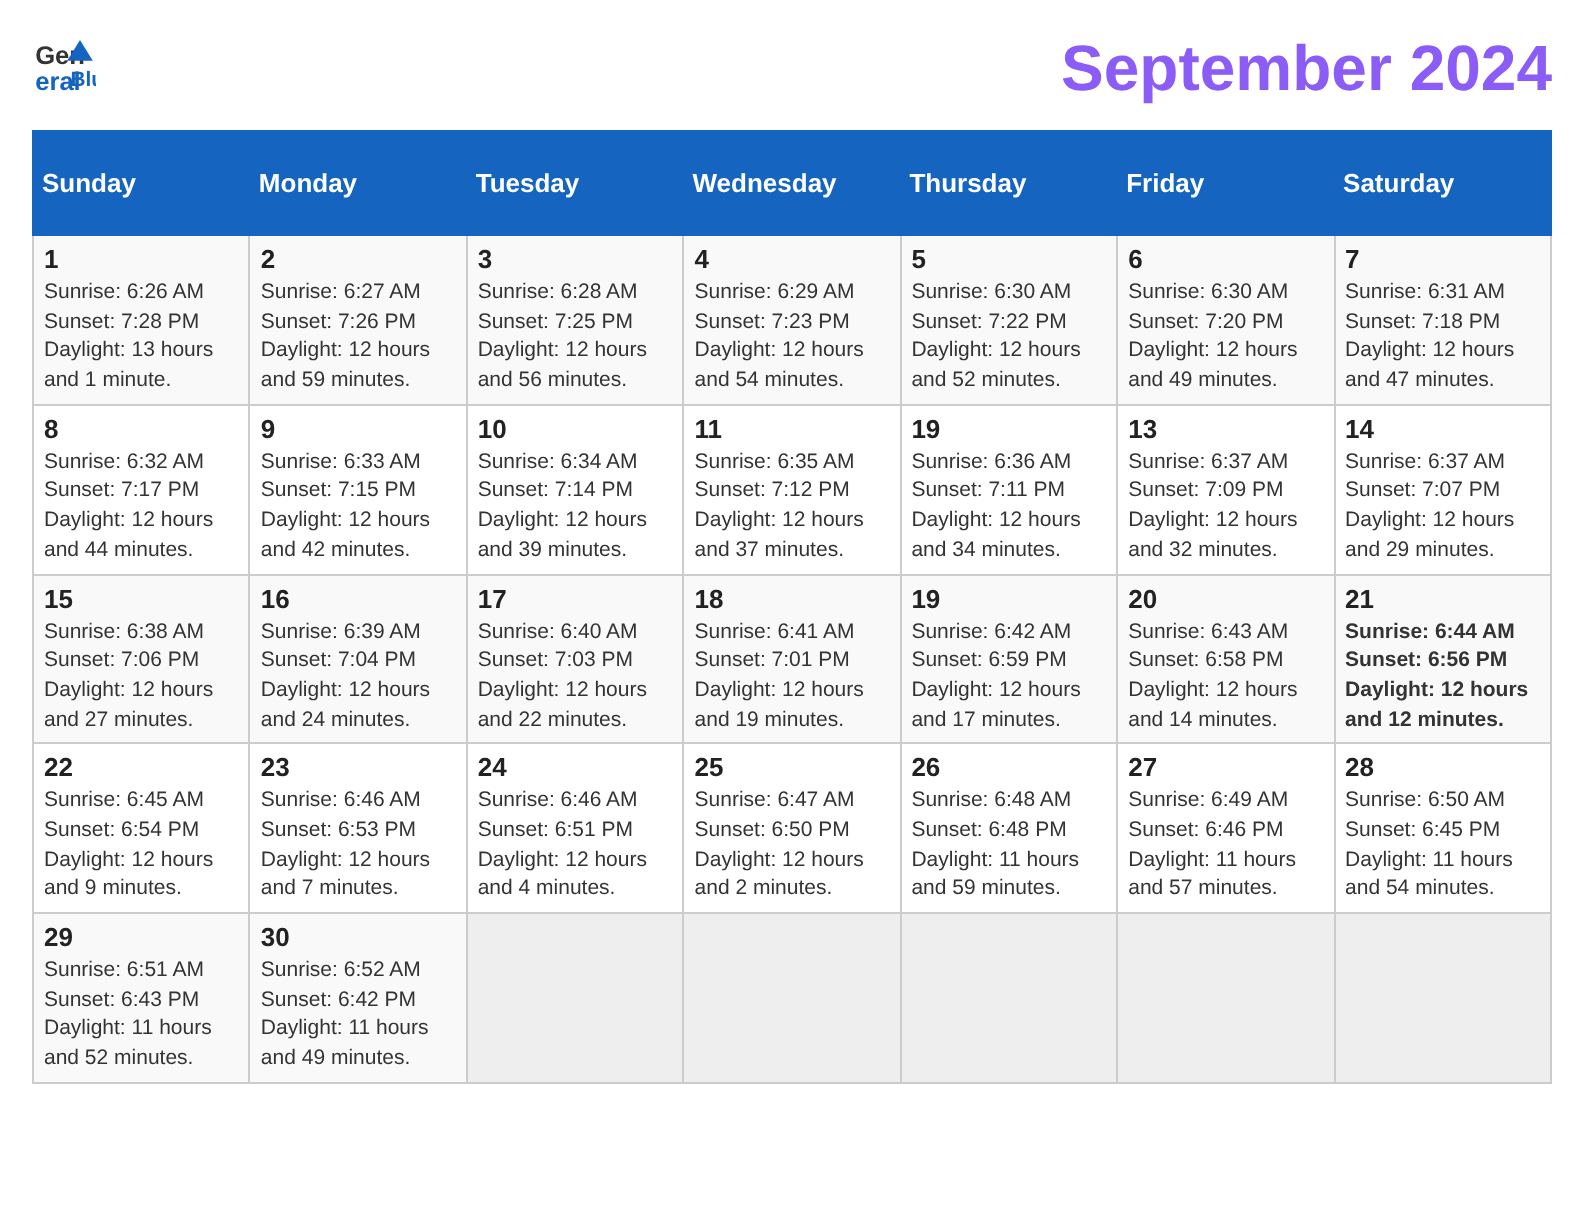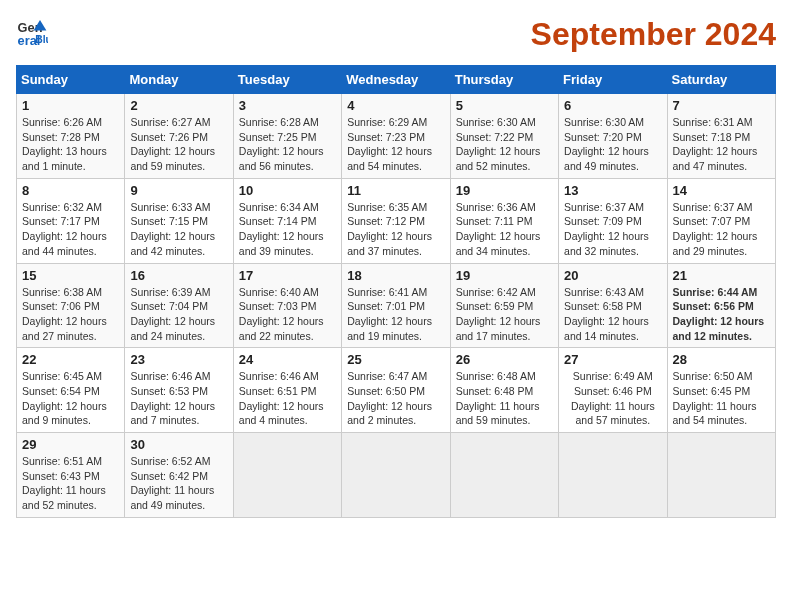"September 2024" .main-title { color: #c2410c -> #8b5cf6 }
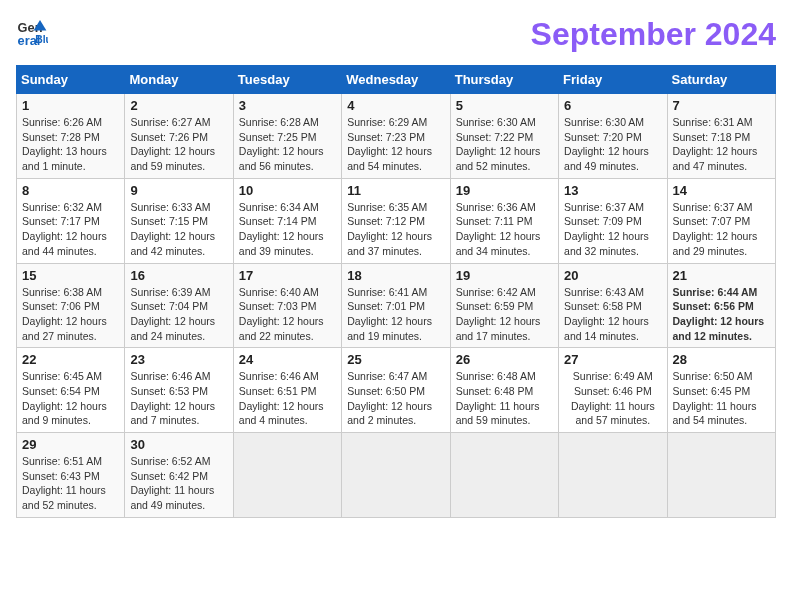"Sunday" thead tr th { padding: 6px 4px -> 18px 4px }
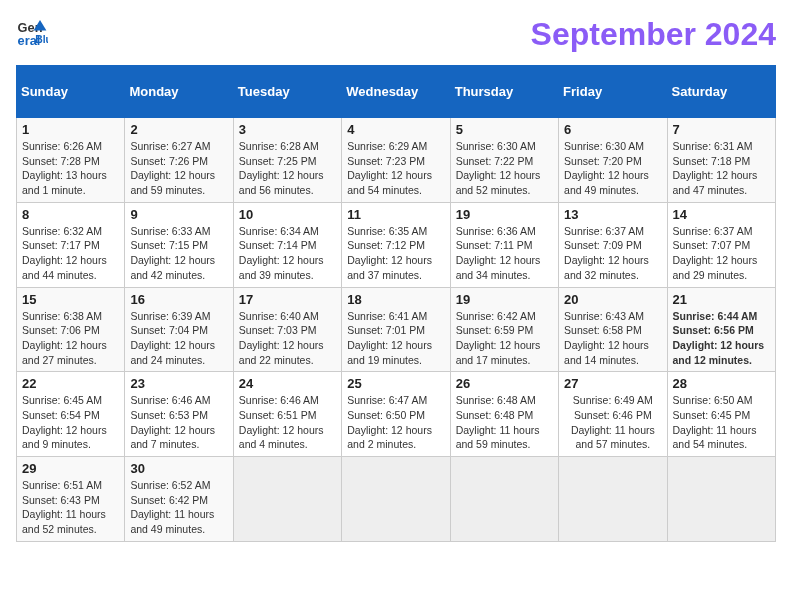"Sunrise: 6:49 AM" div.day-info { text-align: center -> none }
